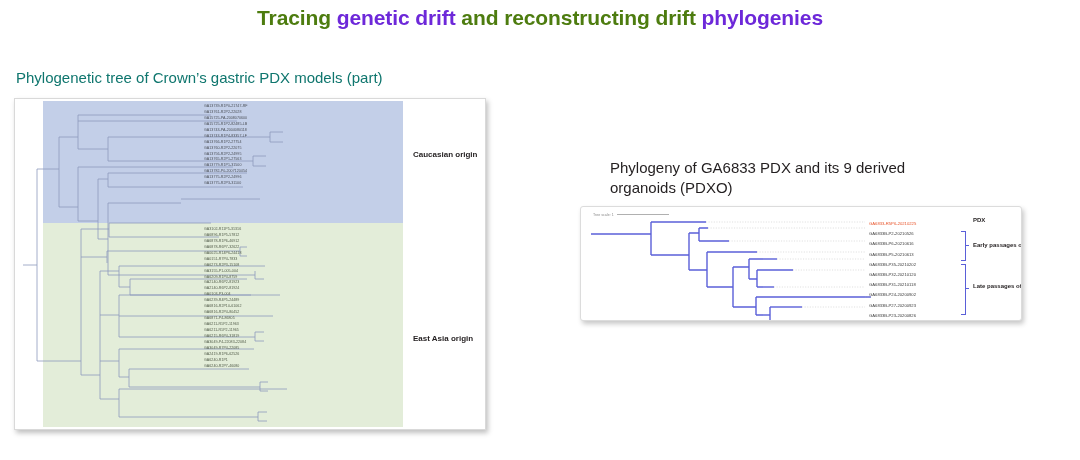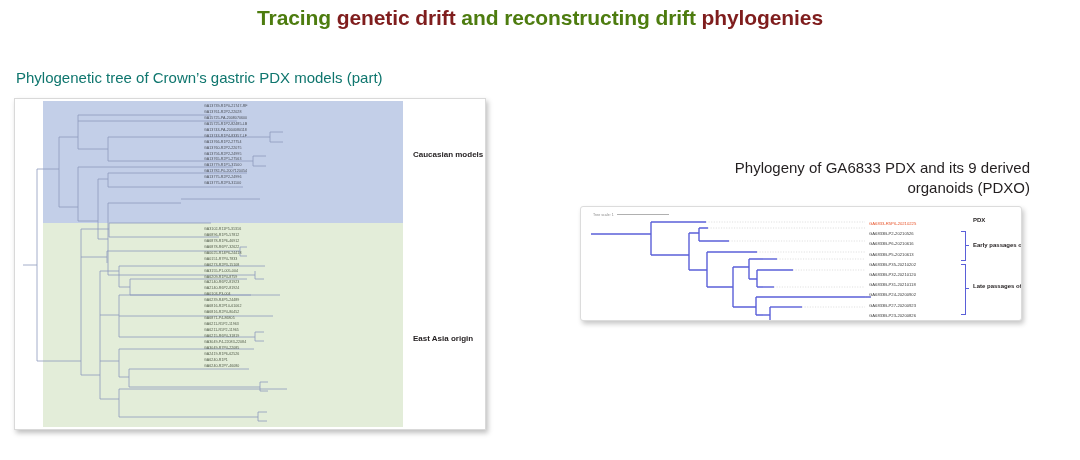"genetic drift" #slide-title .orange { color: #7f1d1d -> #6d28d9 }
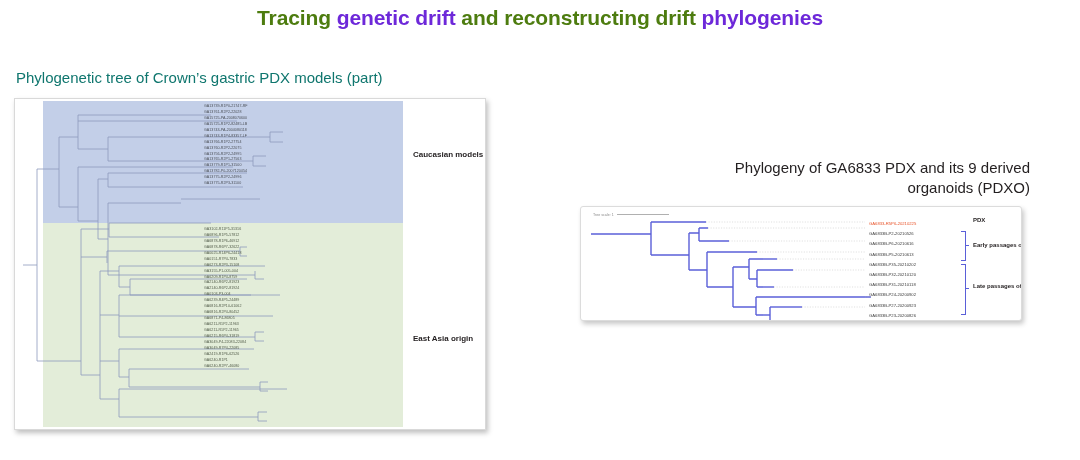"Caucasian models" div.band-label { text: models -> origin }
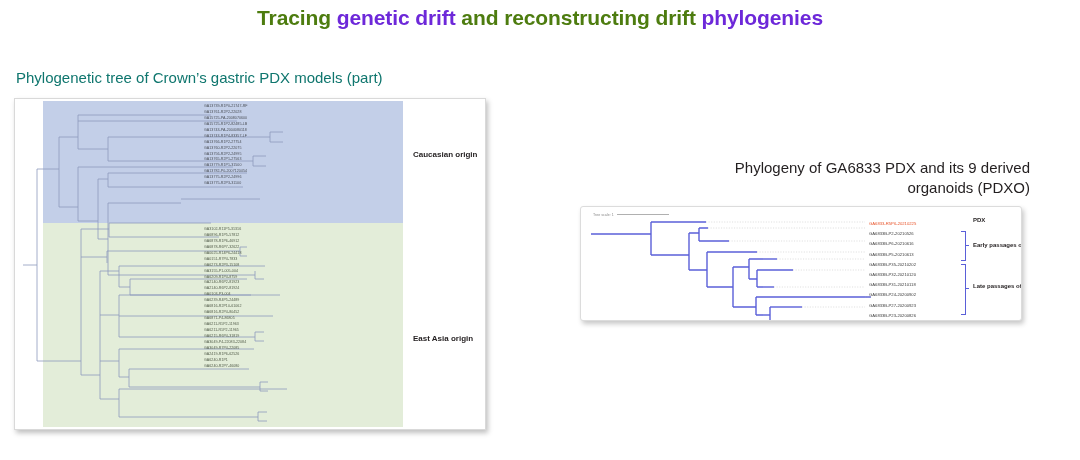"Phylogeny of GA6833 PDX and" #right-caption { text-align: right -> left }
